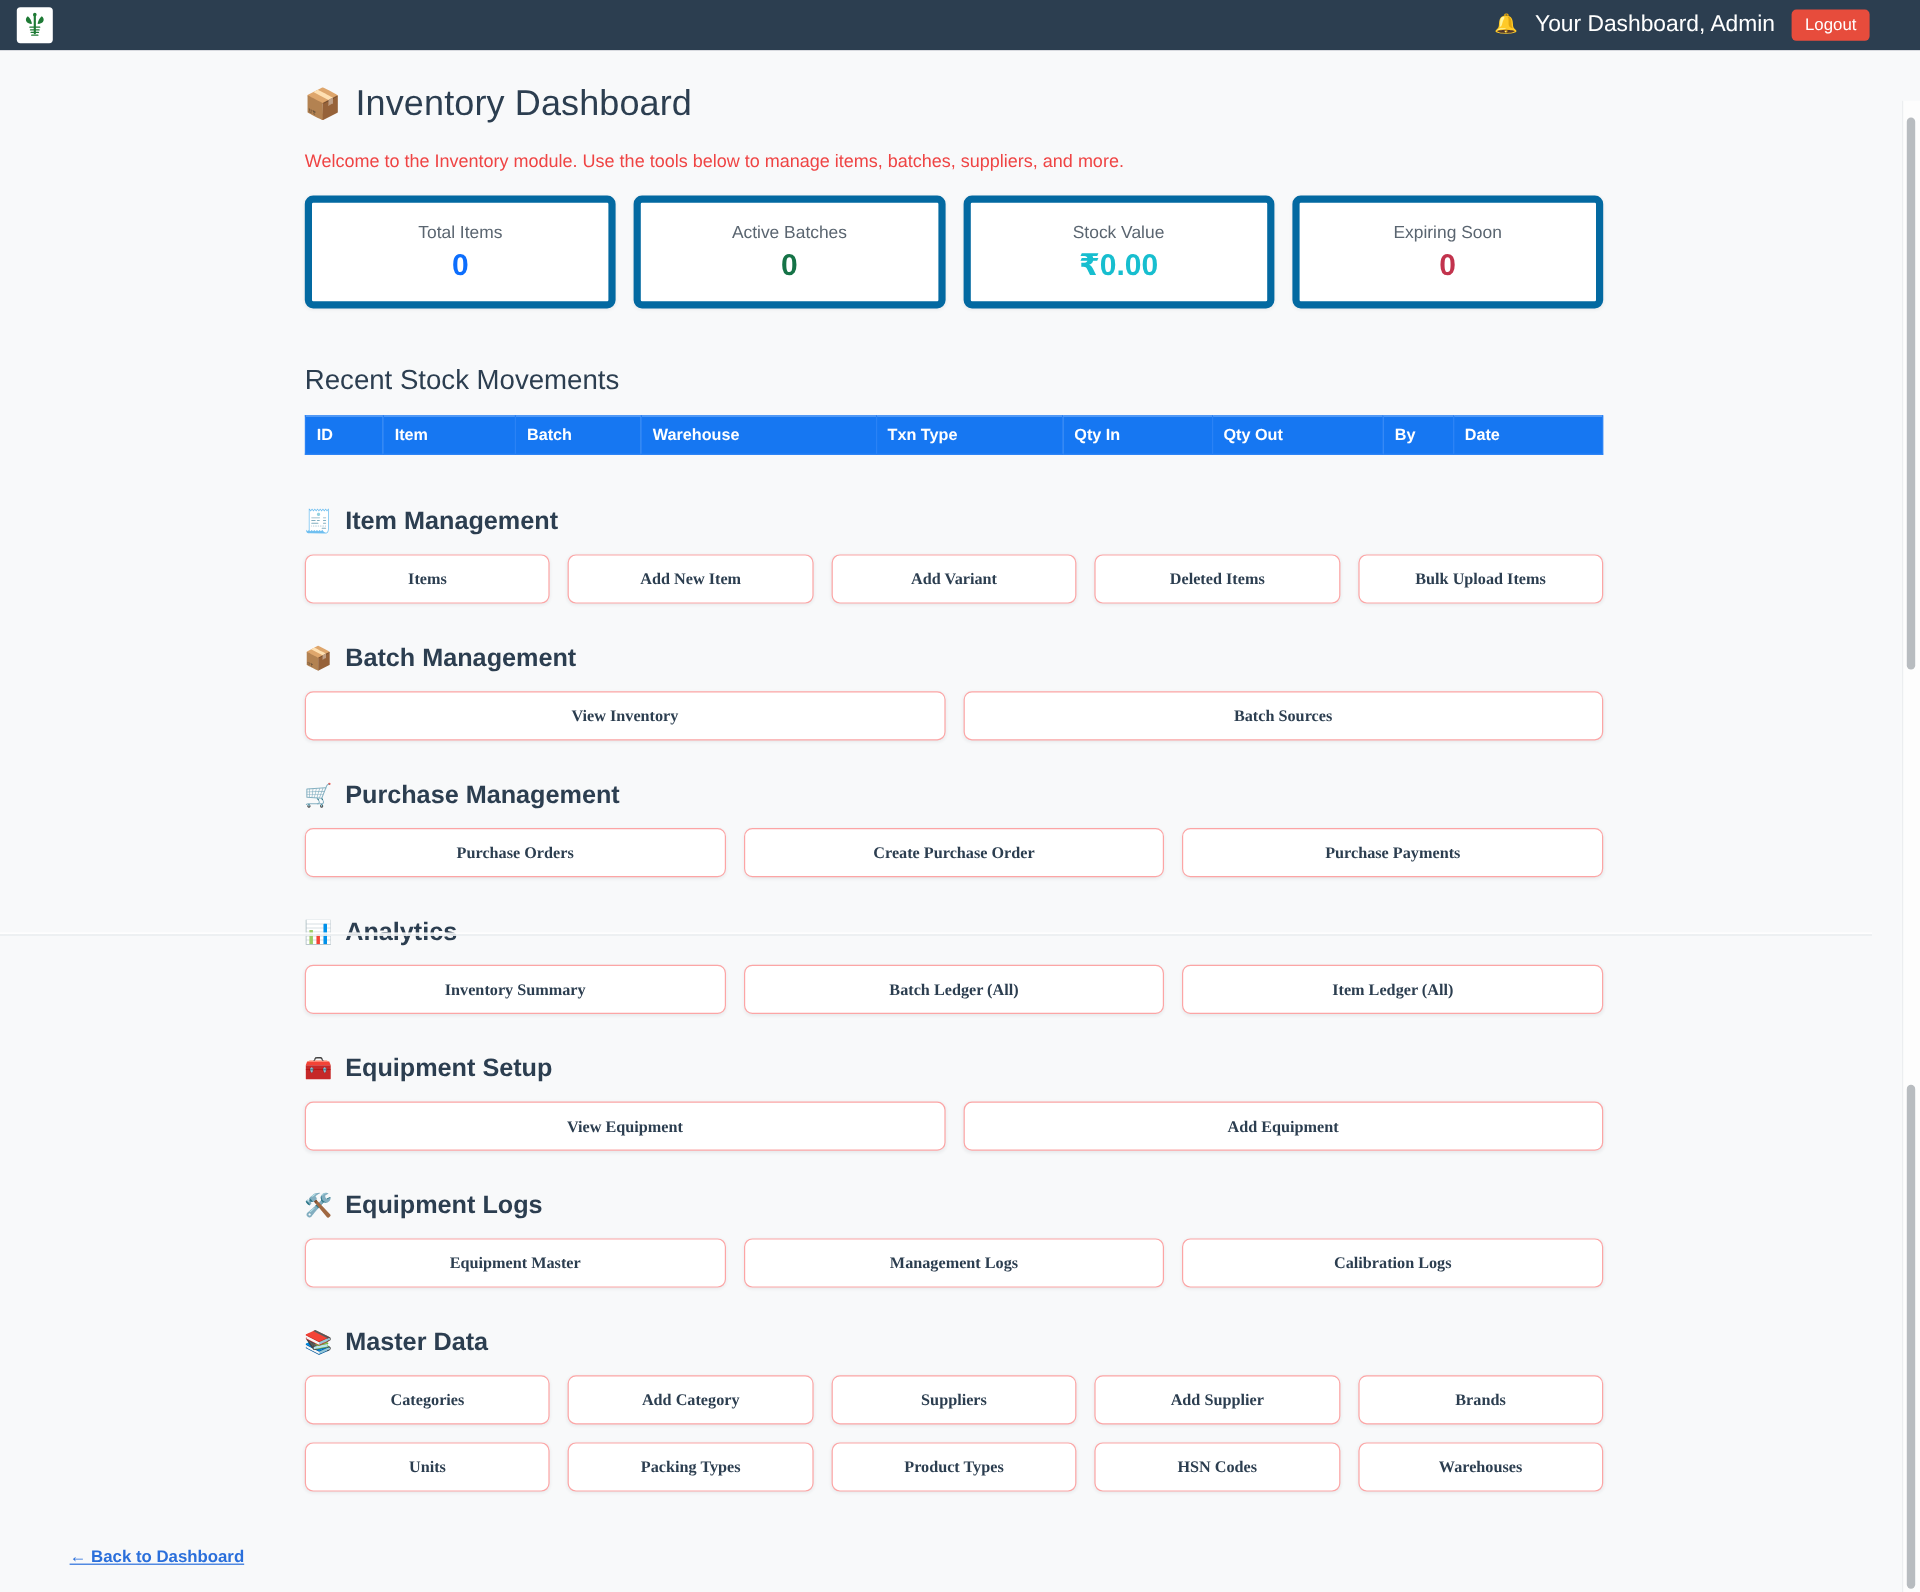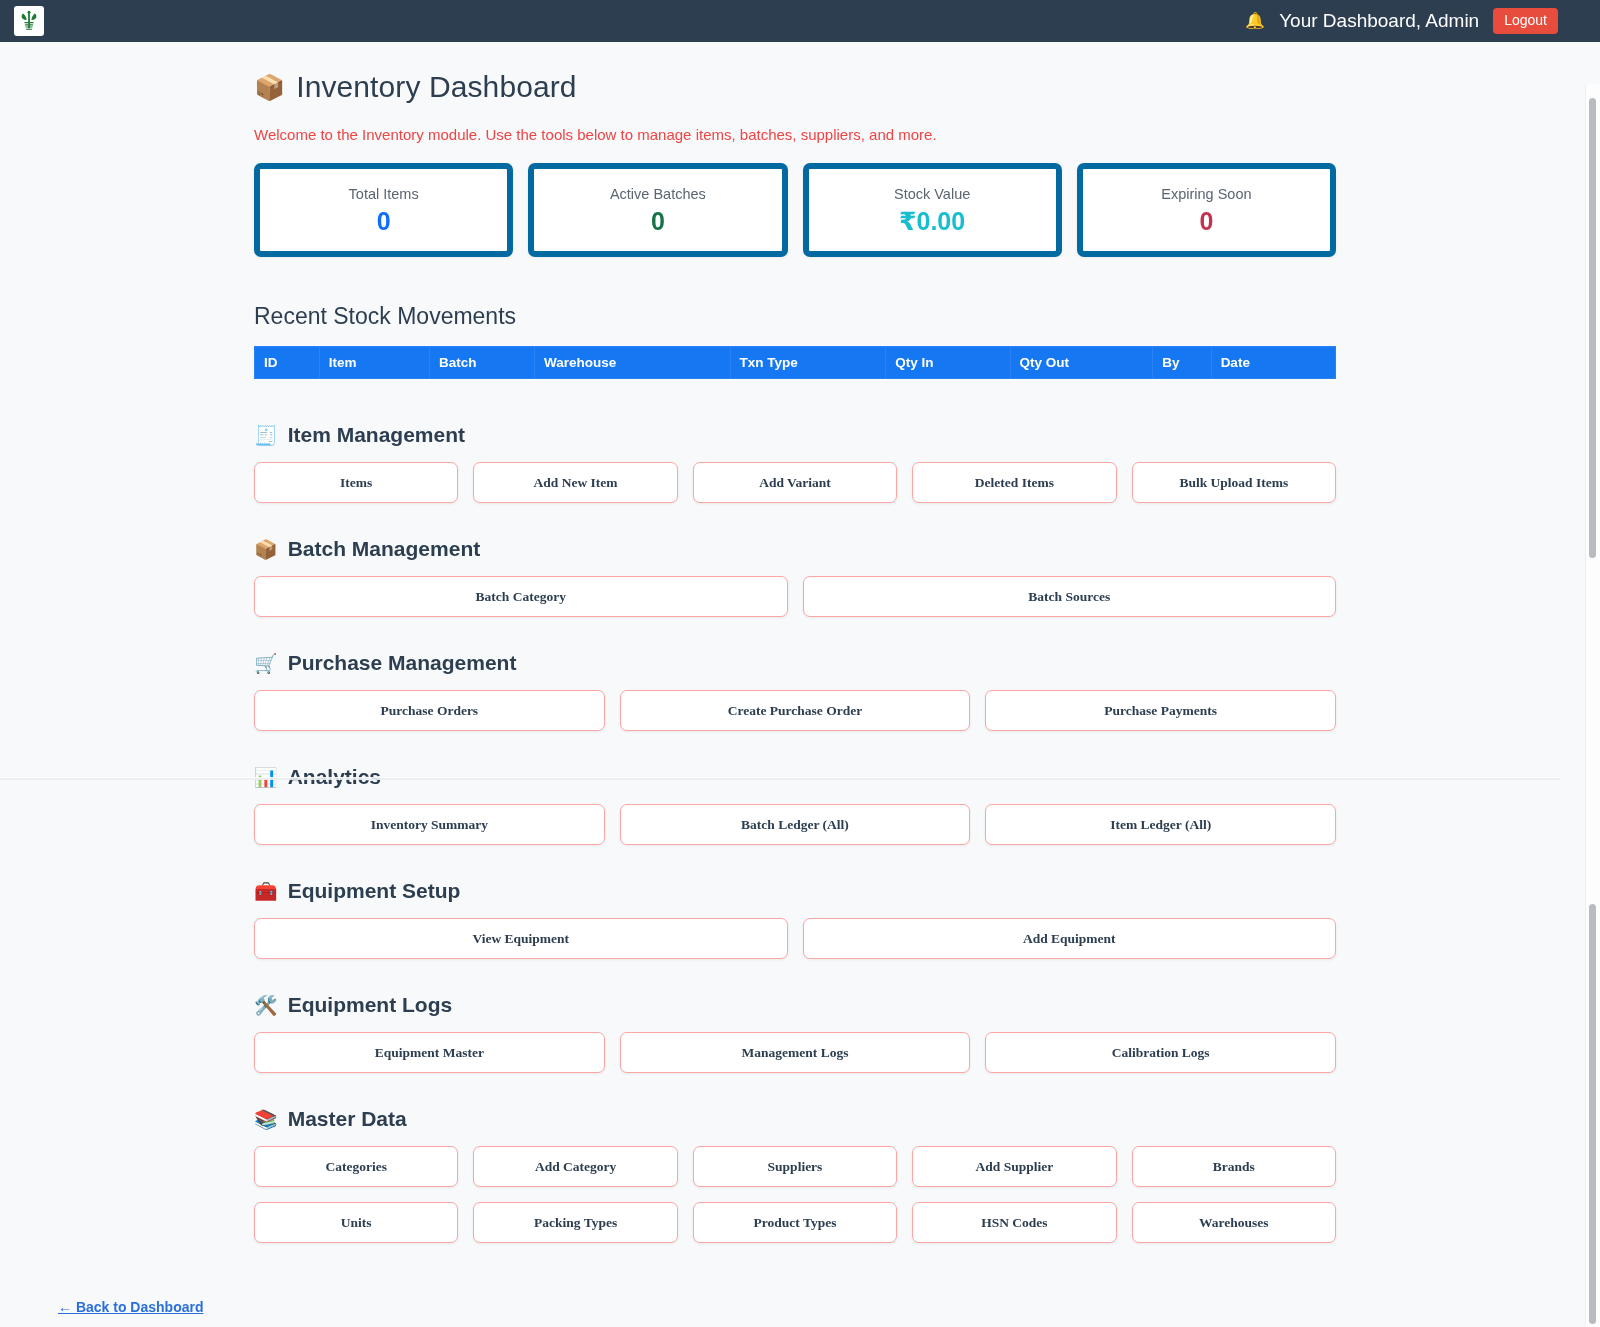"Batch Category" button.tool-btn { text: Batch Category -> View Inventory }
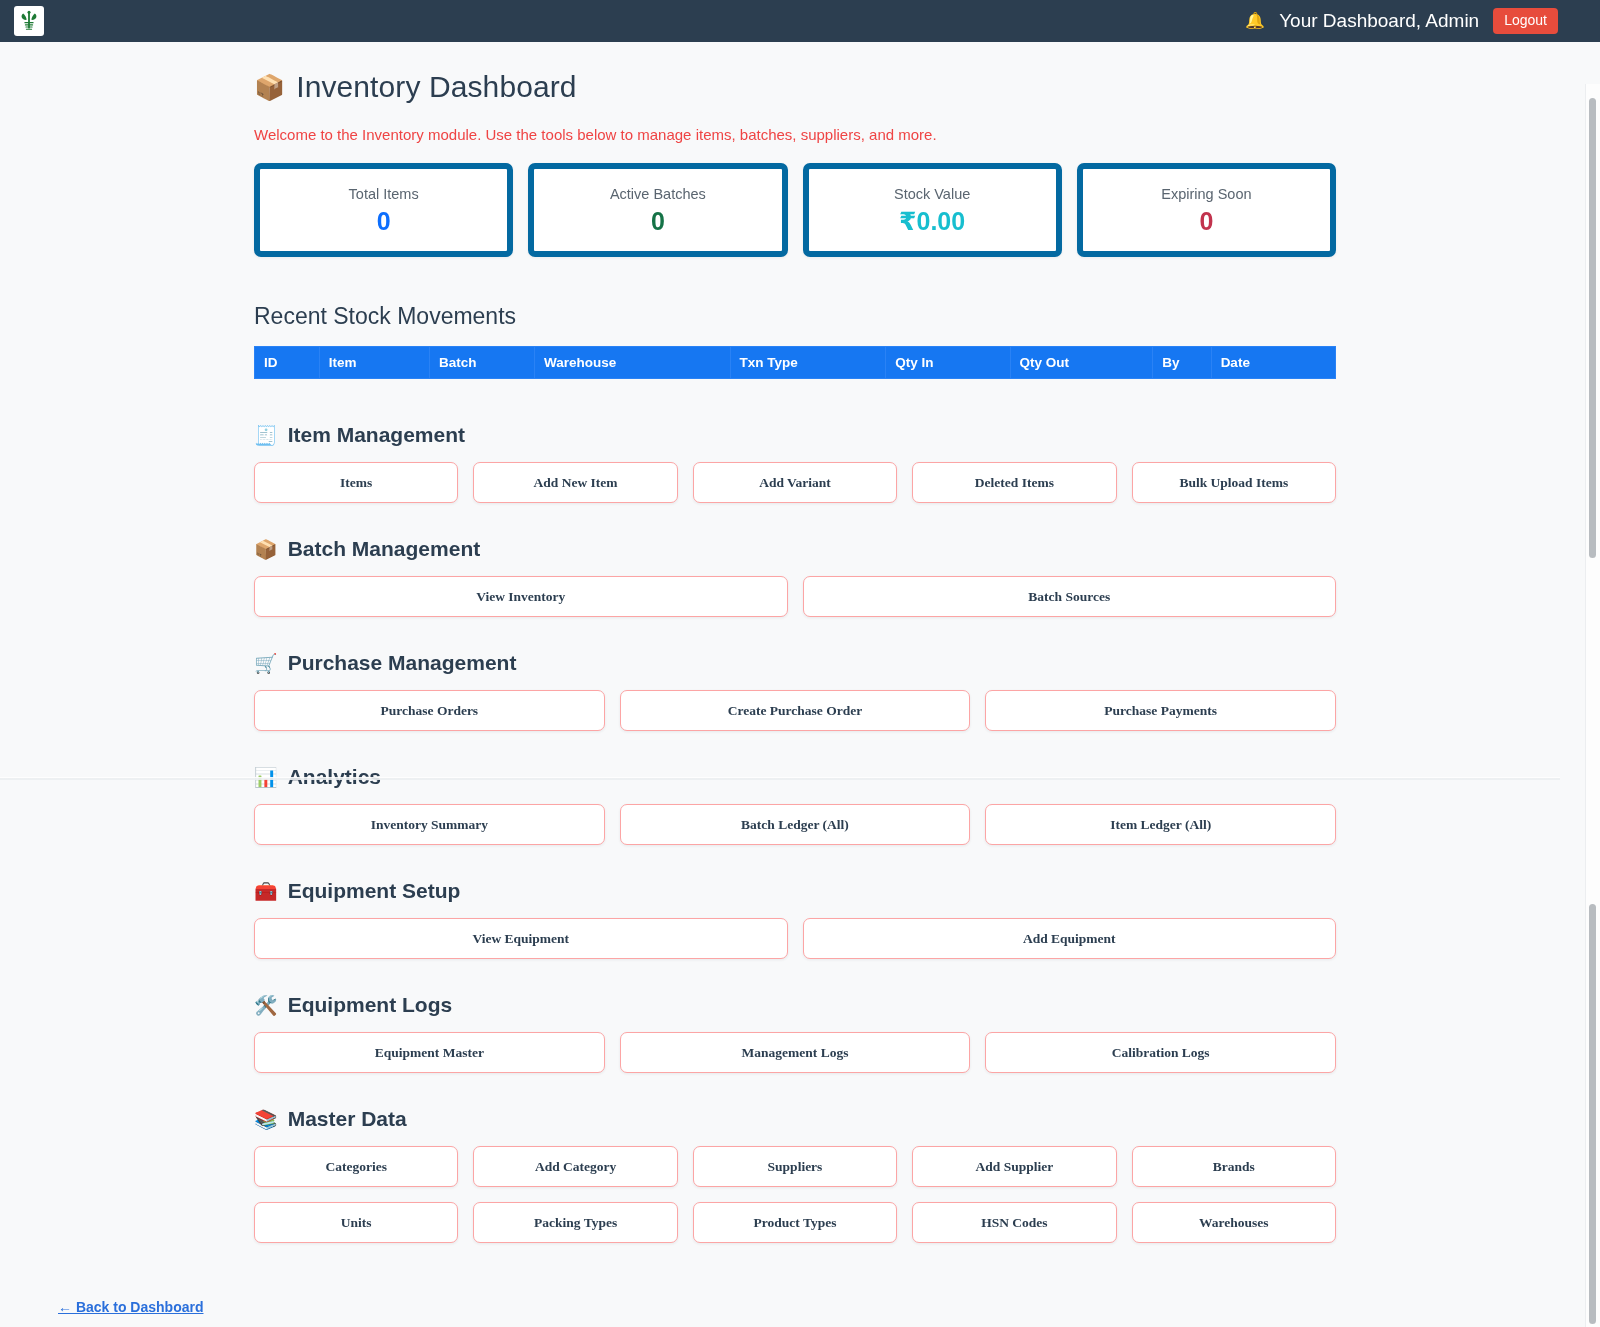"← Back to Dashboard" .back-link { margin-top: 22px -> 12px }
